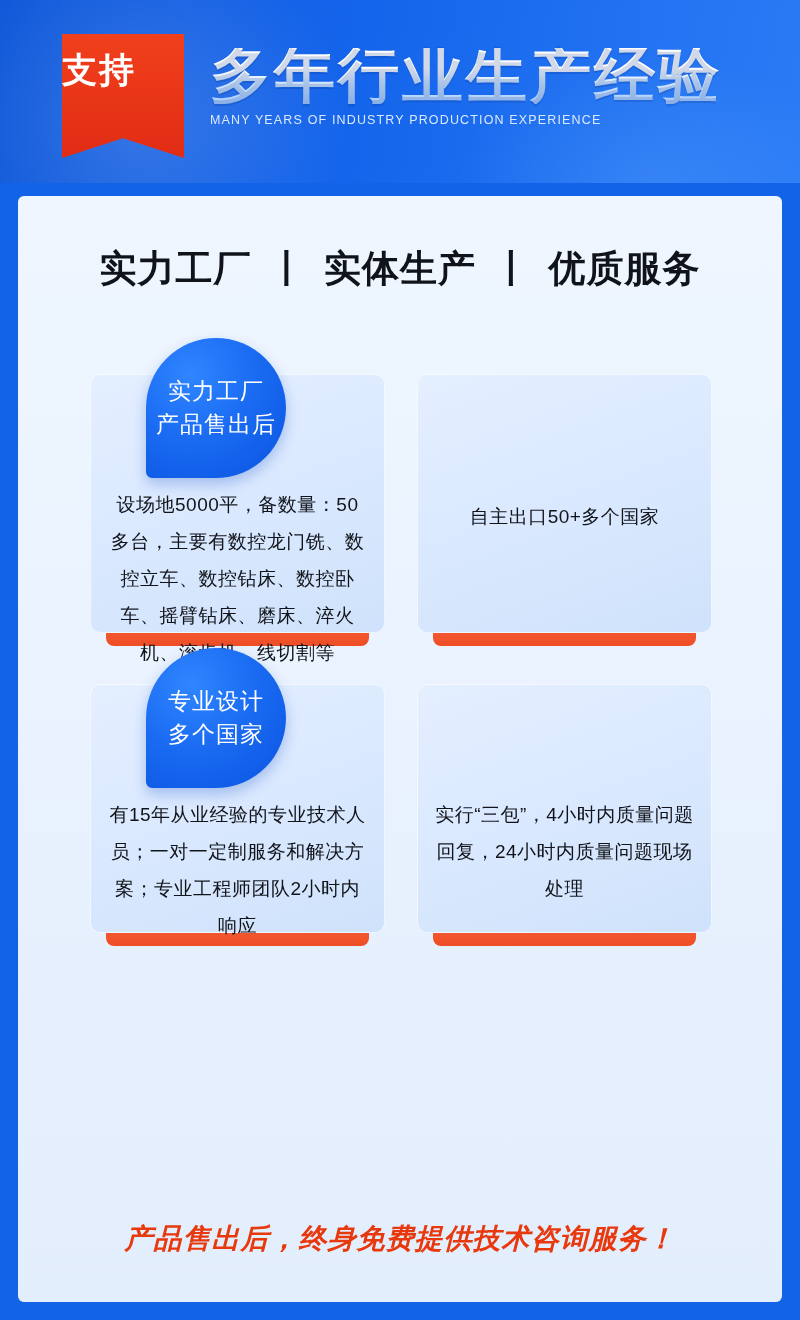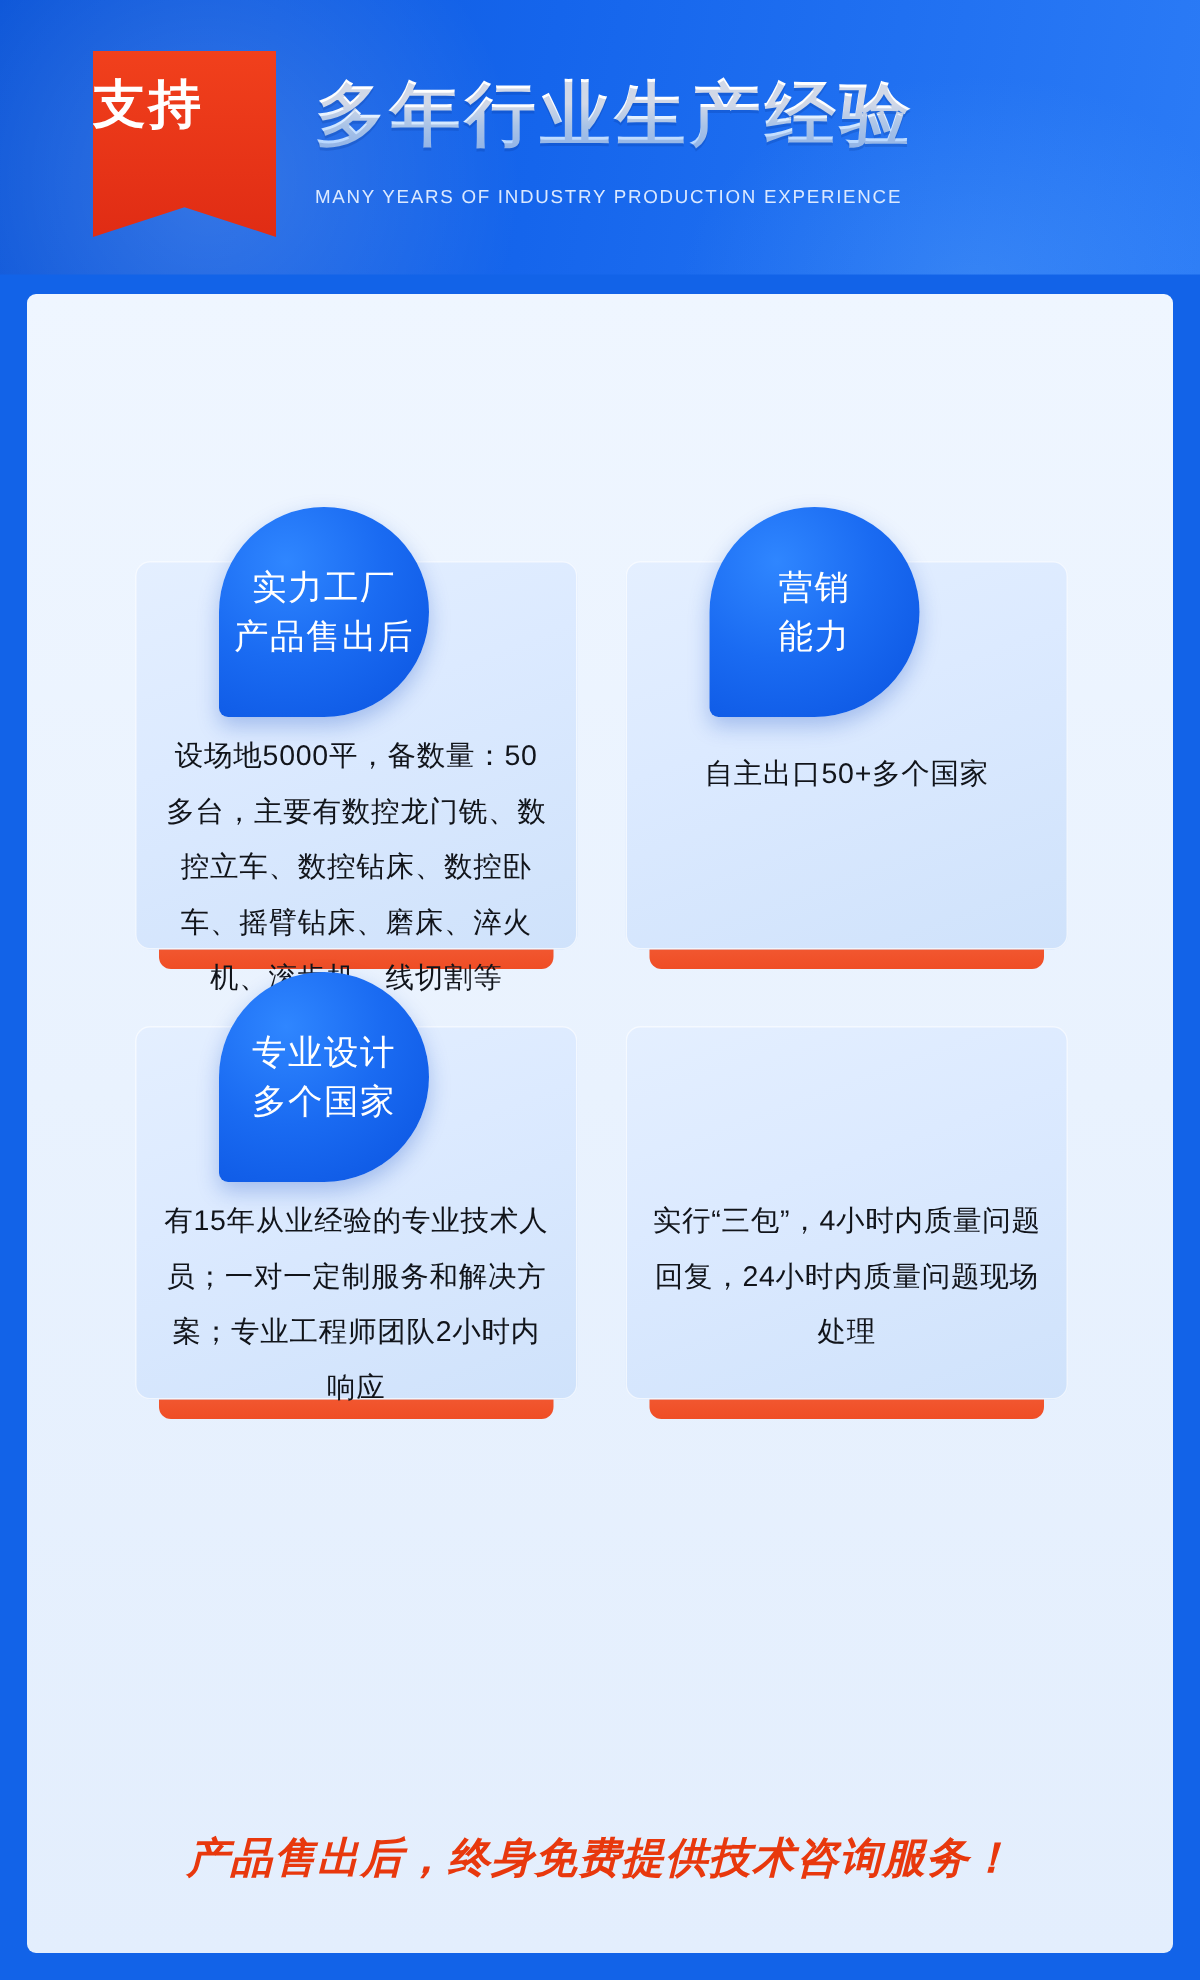"多年行业生产经验" .banner-title { font-family: none -> Liberation Serif, serif; font-size: 47px -> 61px }
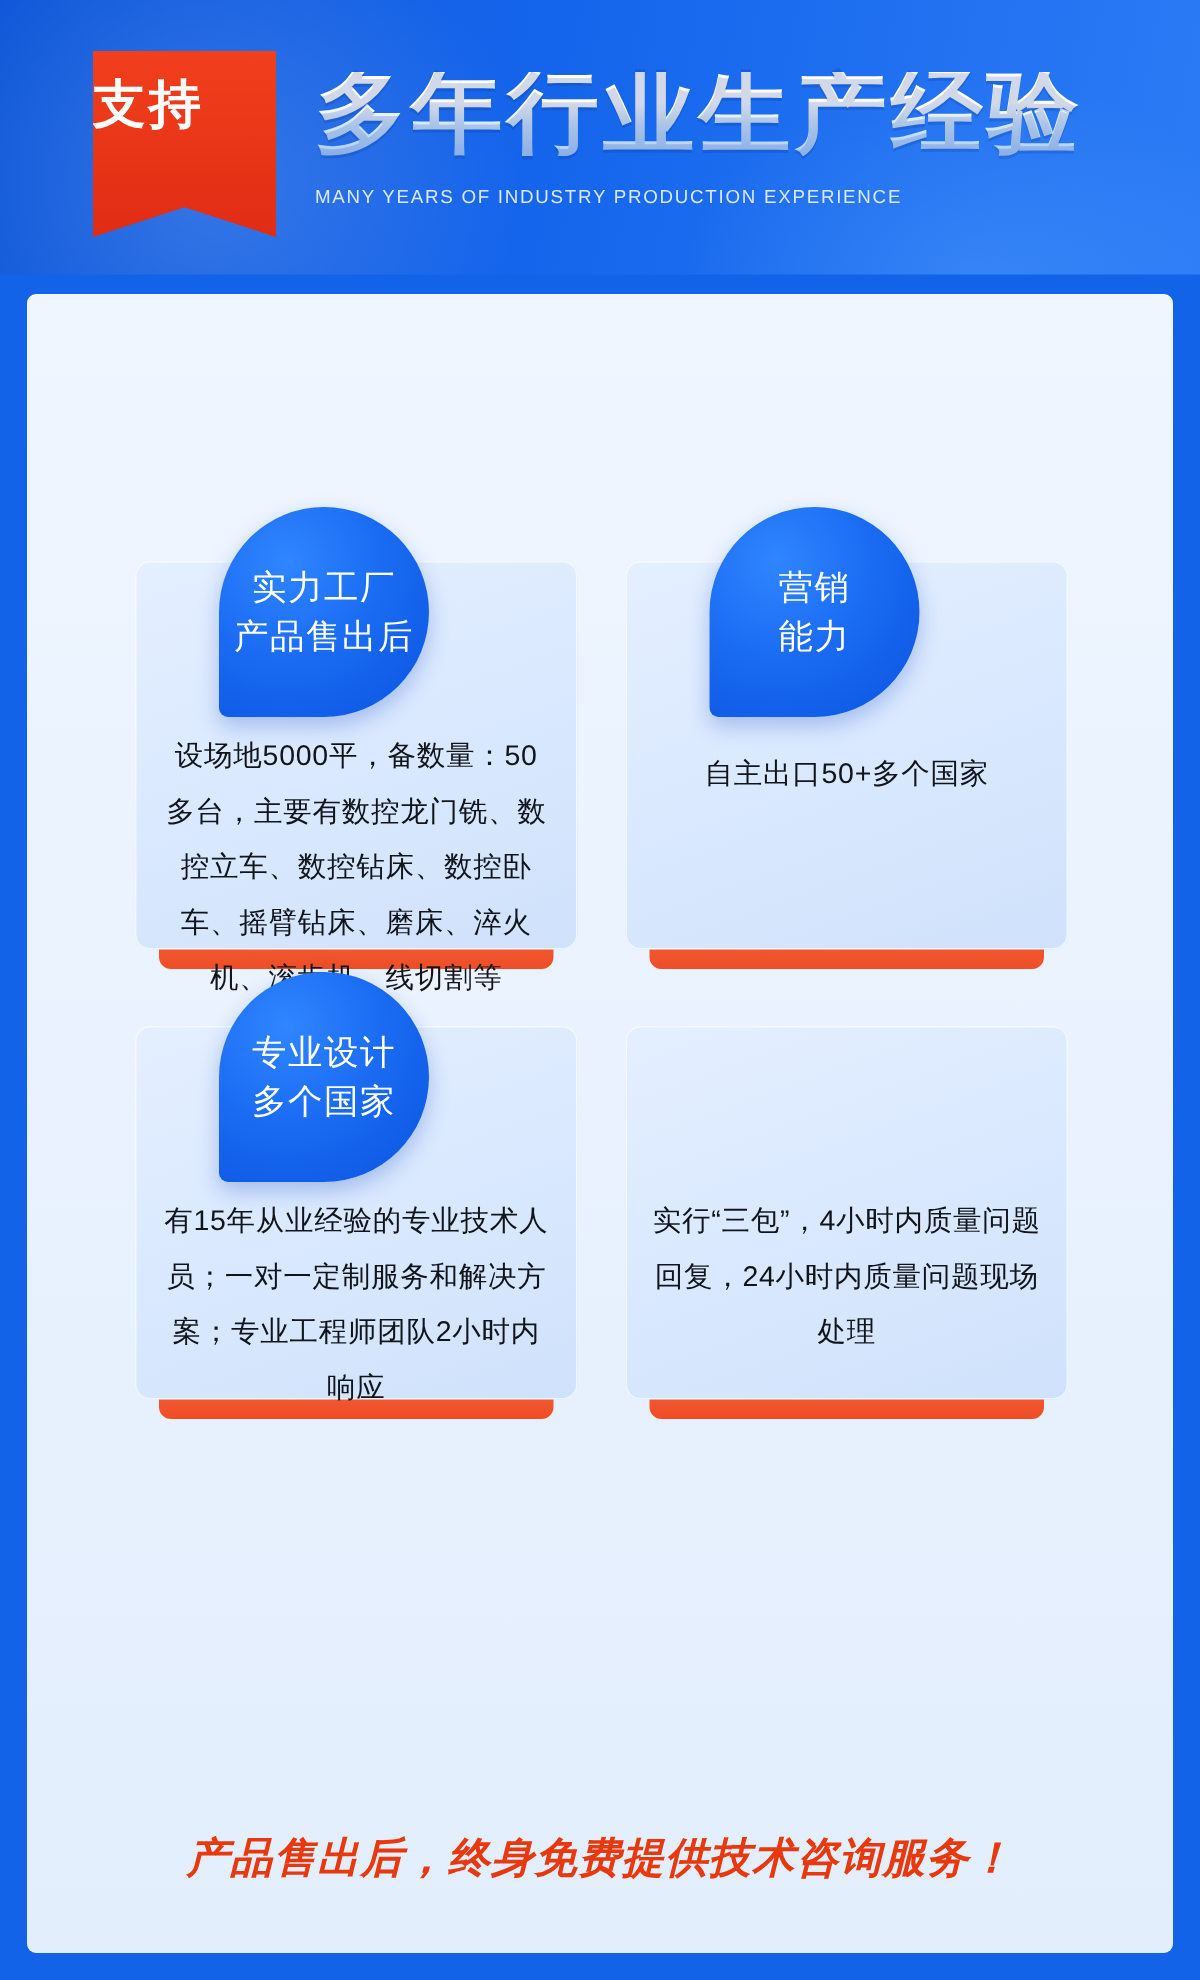"MANY YEARS OF INDUSTRY PRODUCTION" .banner-sub { margin-top: 20px -> 9px }
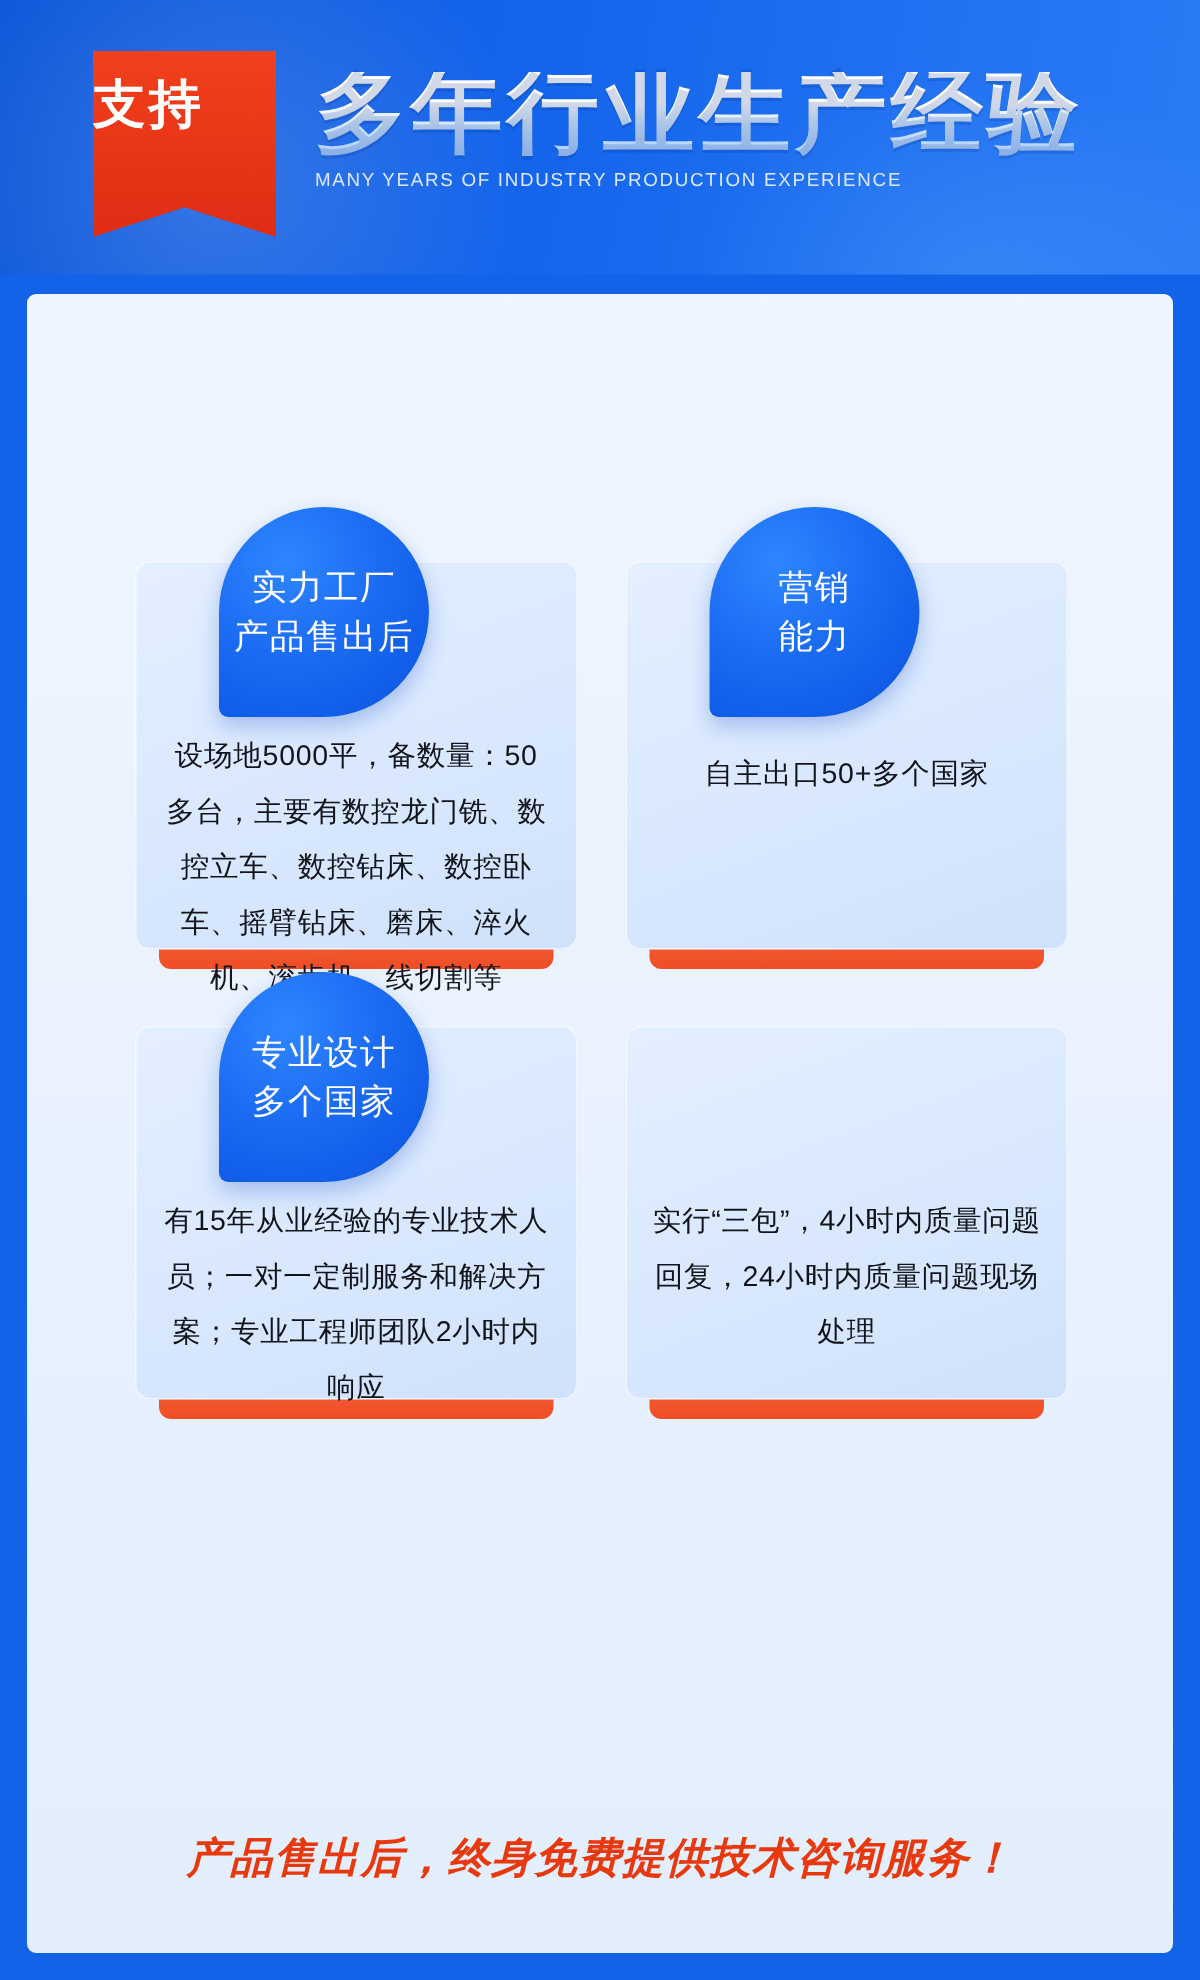"实力工厂 丨 实体生产 丨 优质服务" div.headline { html: none -> <div> <span>实力工厂</span> <span>丨</span> <span>实体生产</span> <span>丨</span> <span>优质服务</span> </div> }
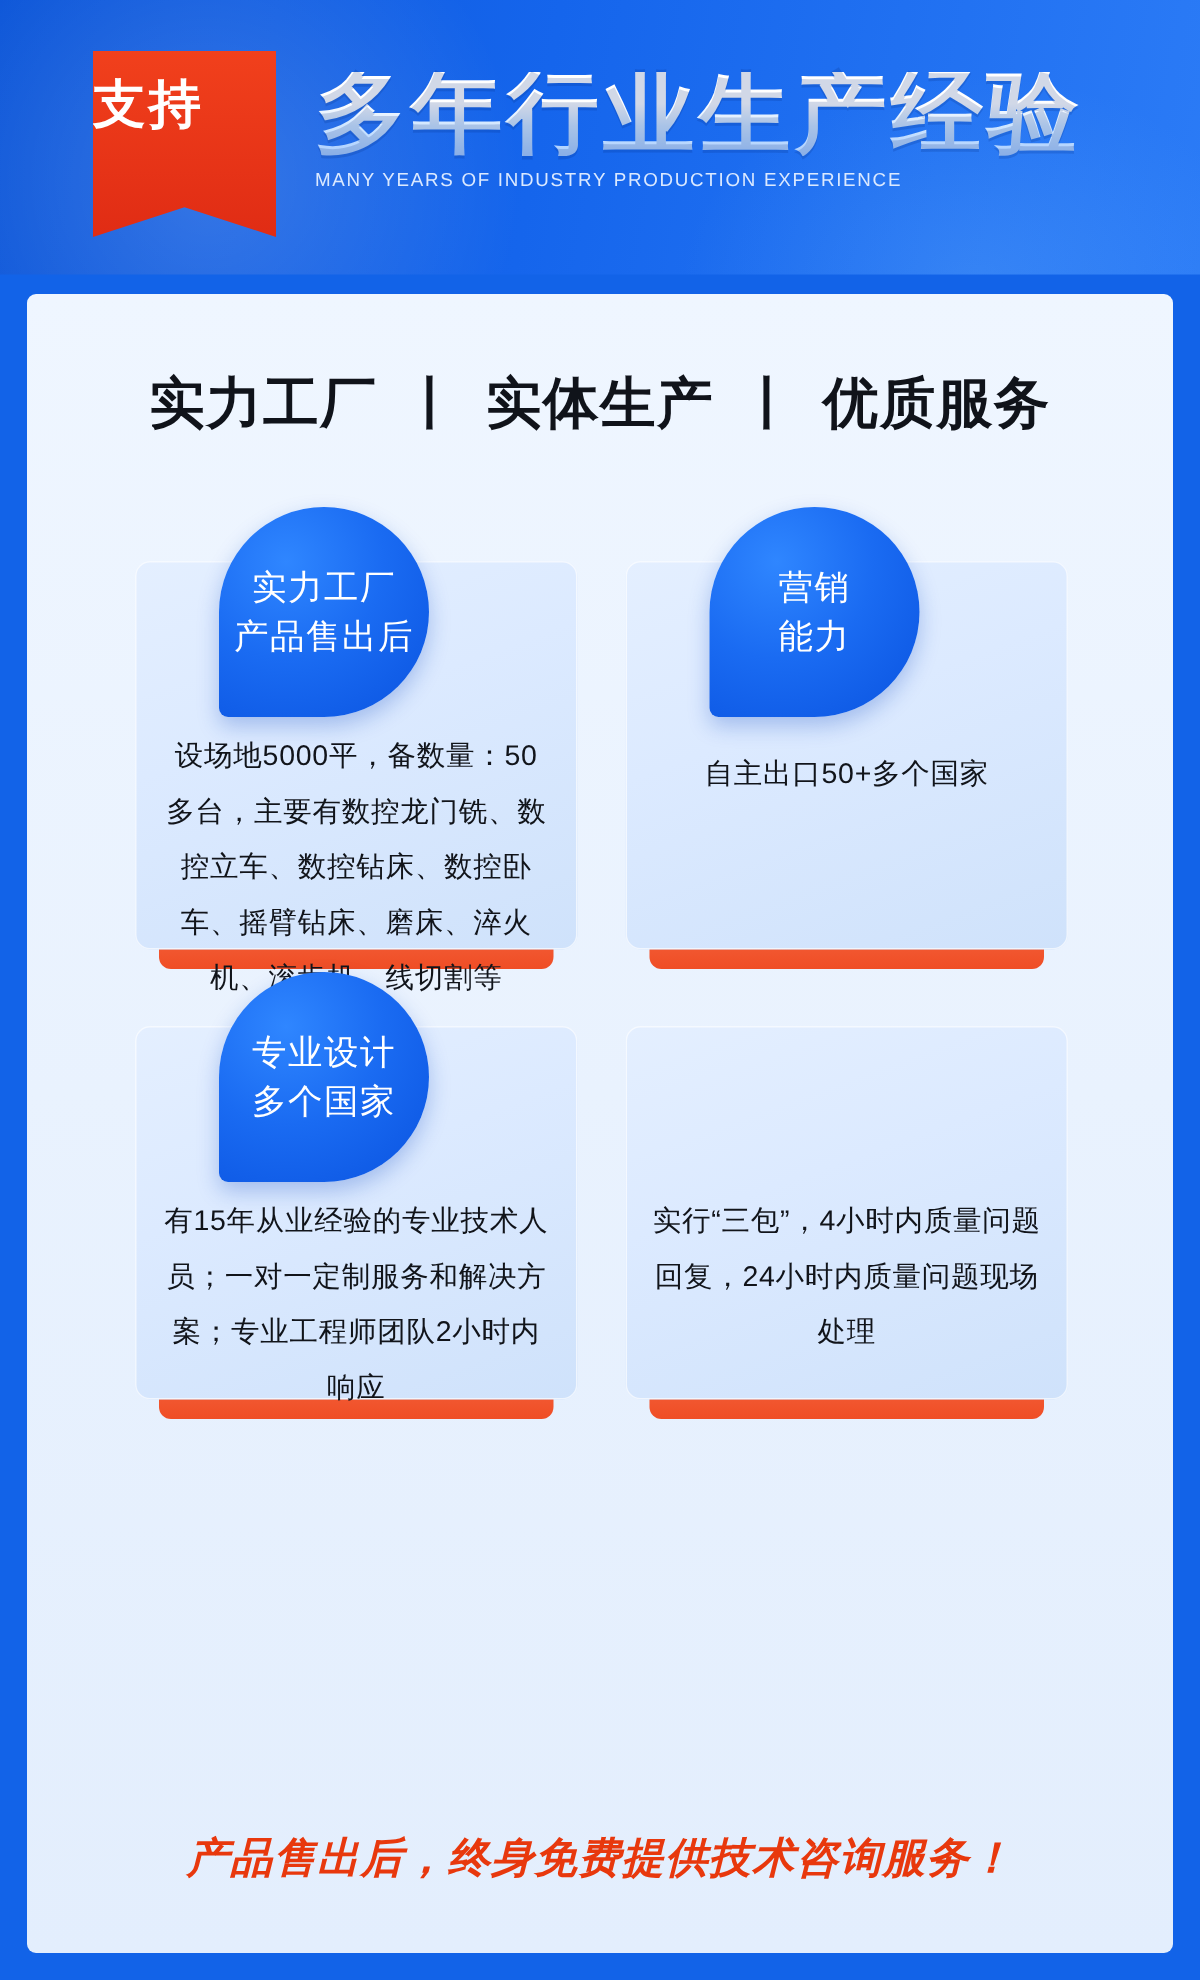"营销" div.bubble { html: <div> <span>营销</span> <span>能力</span> </div> -> none }
